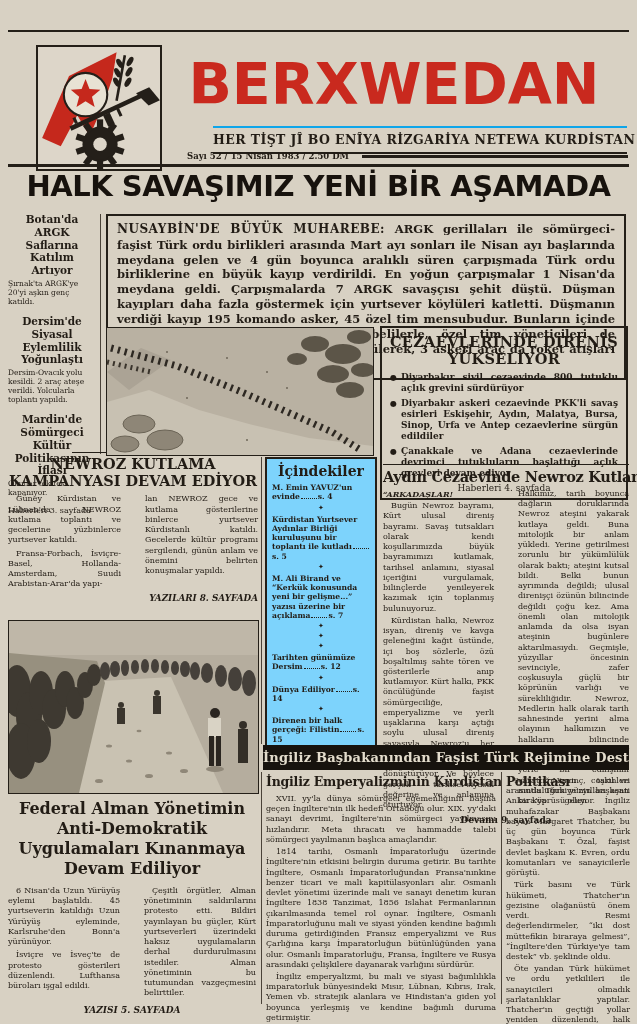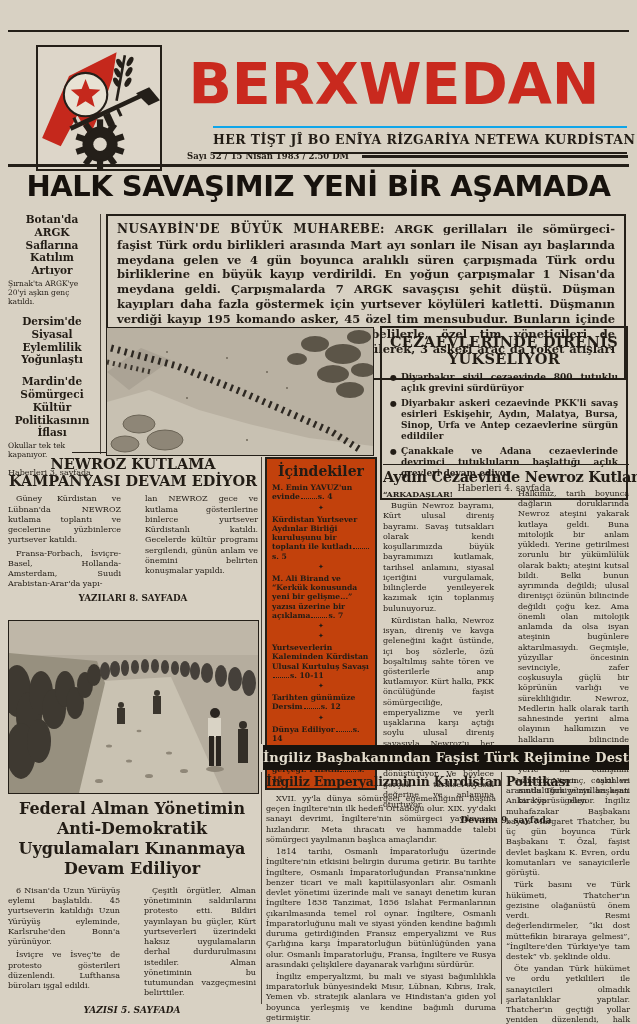"Dersim-Ovacık yolu kesildi. 2 araç" div.sb-note { html: none -> <div>Dersim-Ovacık yolu kesildi. 2 araç ateşe verildi. Yolcularla toplantı yapıldı.</div> }
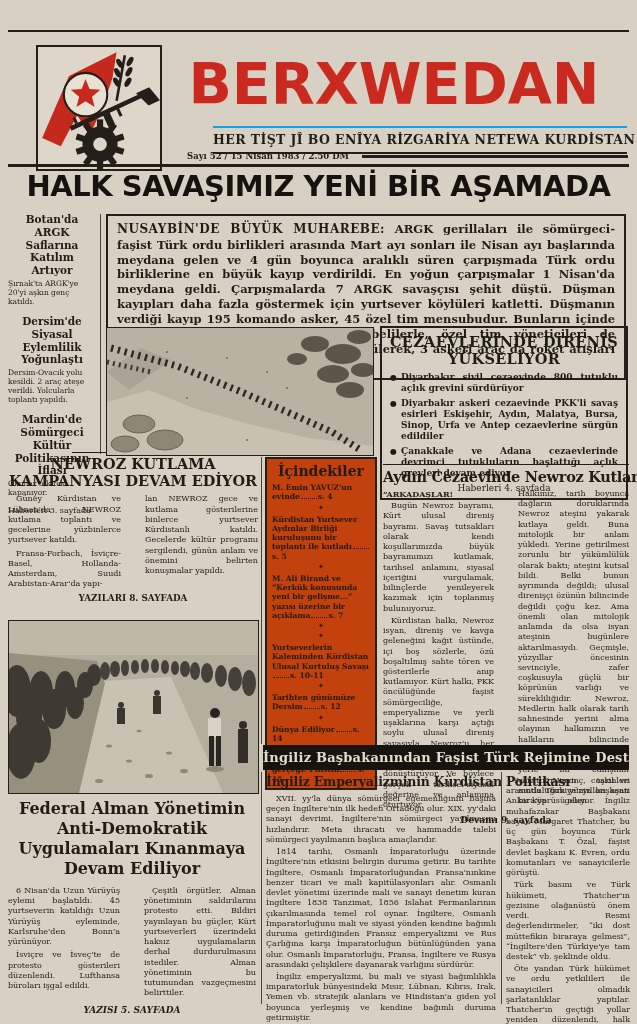"İçindekiler" .toc-box { background: #c2410c -> #7dd3fc }
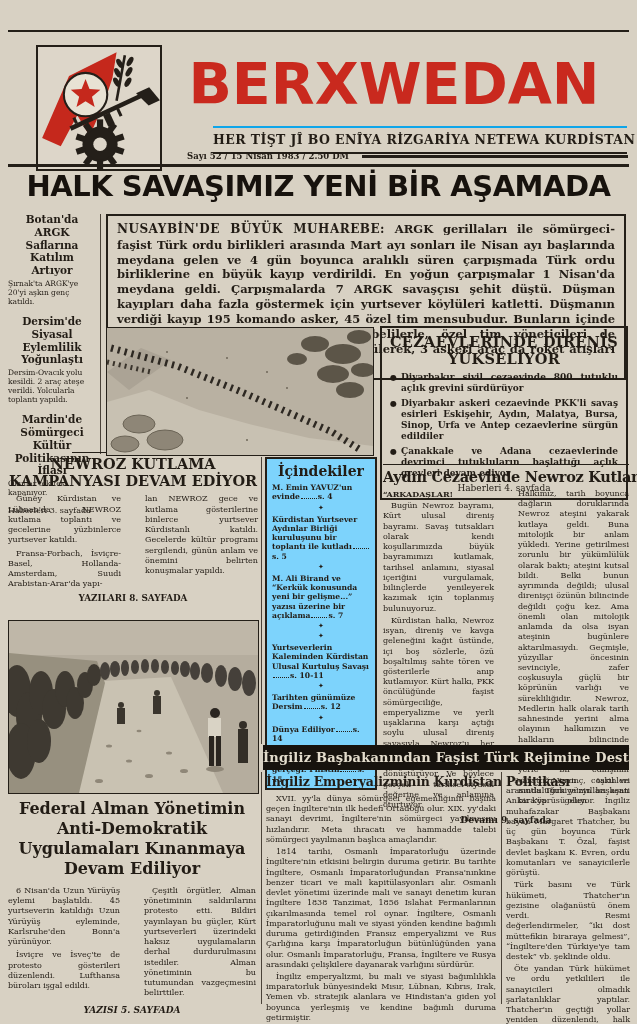"“ARKADAŞLAR!" .lead-word { font-style: none -> italic }
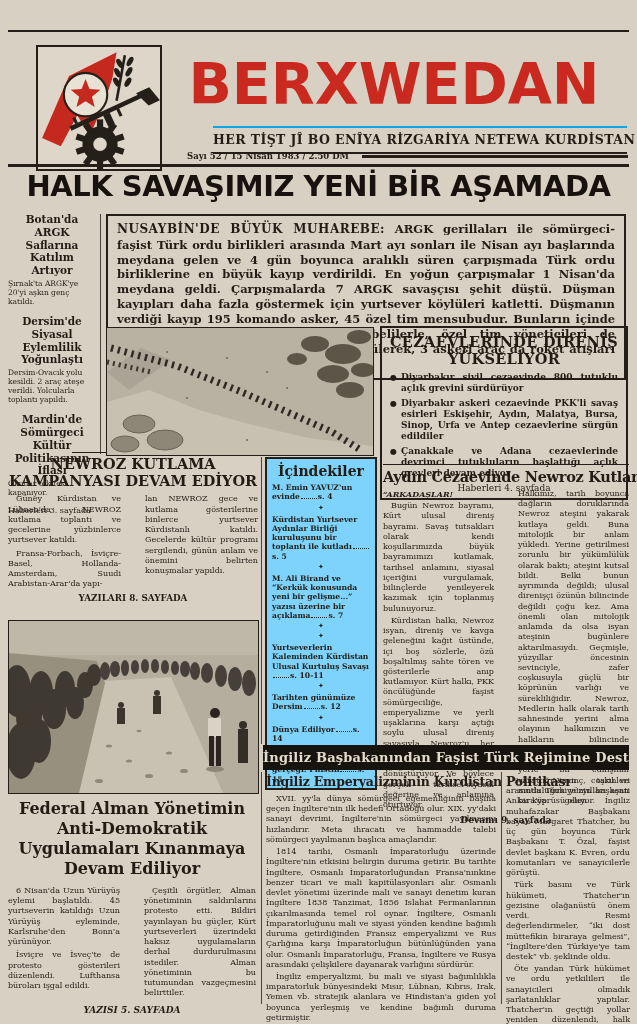"YAZILARI 8. SAYFADA" .nw-kicker2 { font-style: none -> italic; text-align: center -> right }
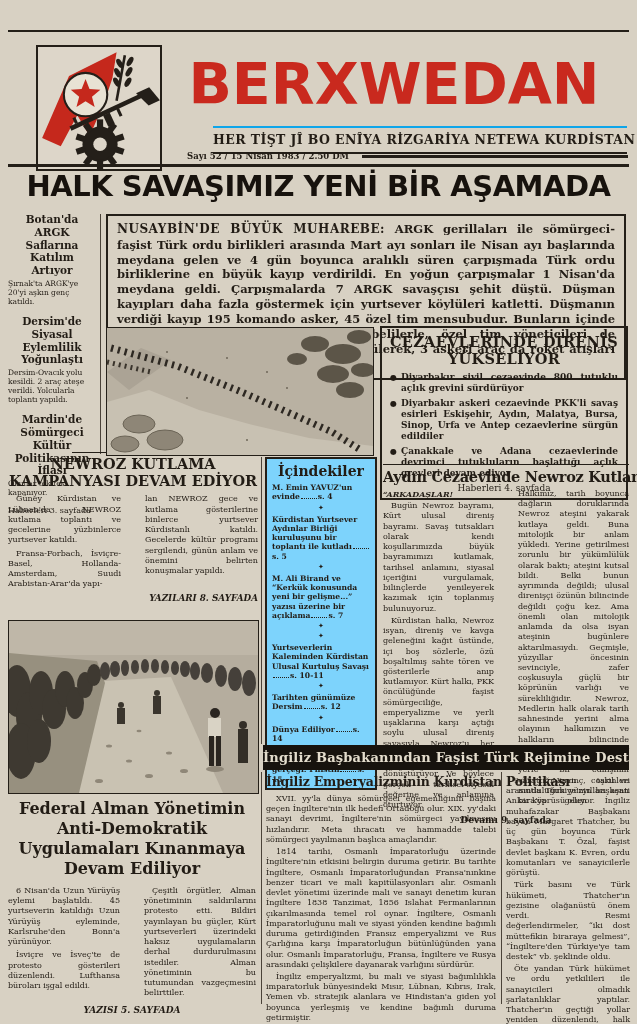"Yurtseverlerin Kaleminden Kürdistan" div.toc-item { html: <div><span>Yurtseverlerin Kaleminden Kürdistan Ulusal Kurtuluş Savaşı</span><span></span><span>s. 10-11</span></div> -> none }
